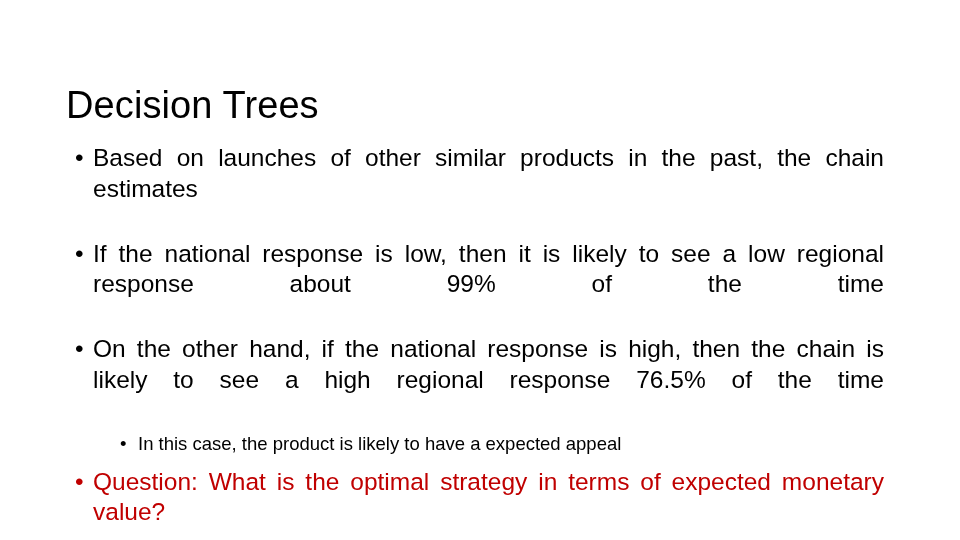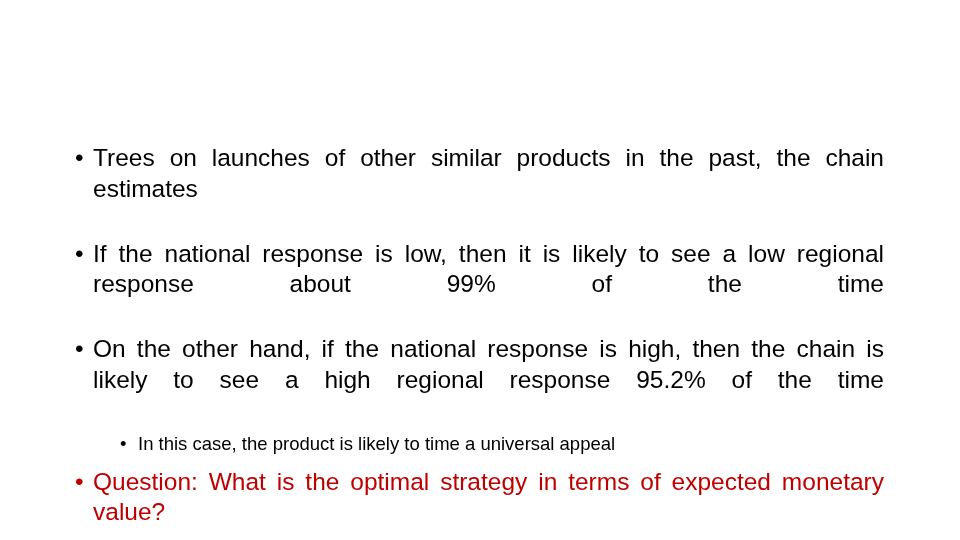"Decision Trees" h1.slide-title { html: none -> <h1>Decision Trees</h1> }
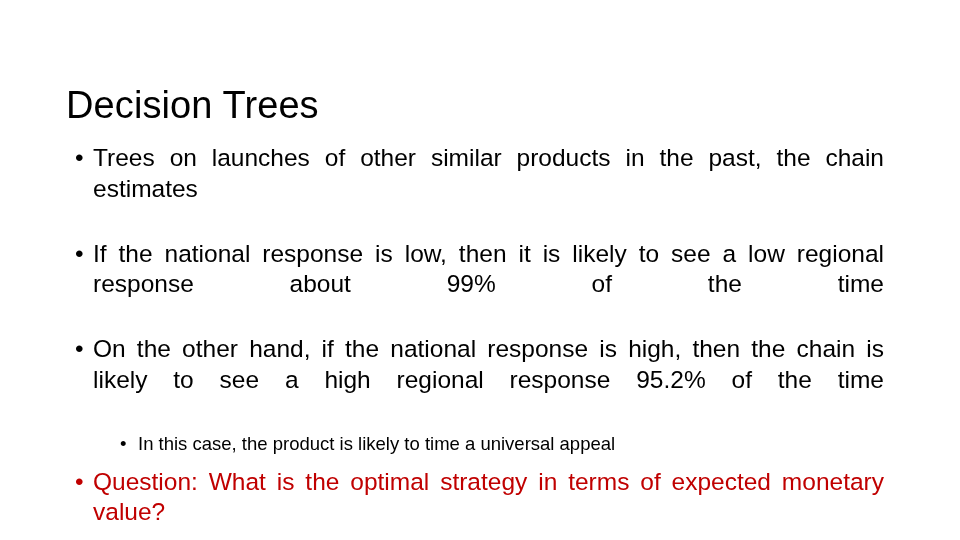"Trees on launches of other" span.btext { text: Trees -> Based }
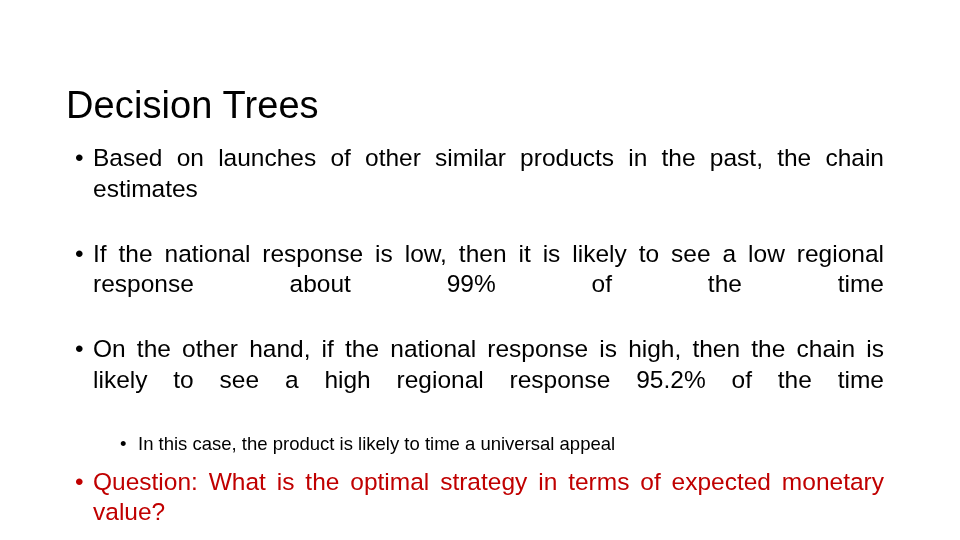"On the other hand, if" span.btext { text: 95.2% -> 76.5% }
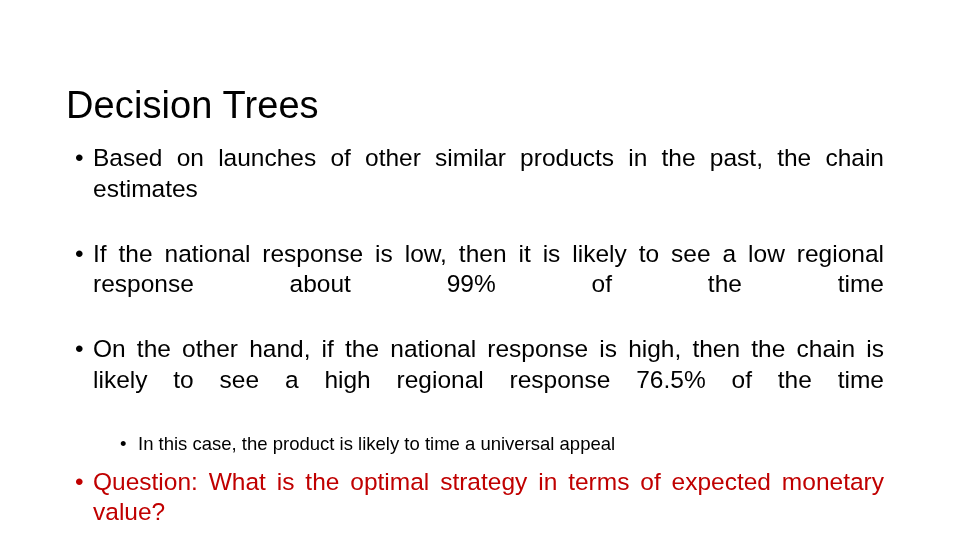"In this case, the product" span.btext { text: time a universal -> have a expected }
